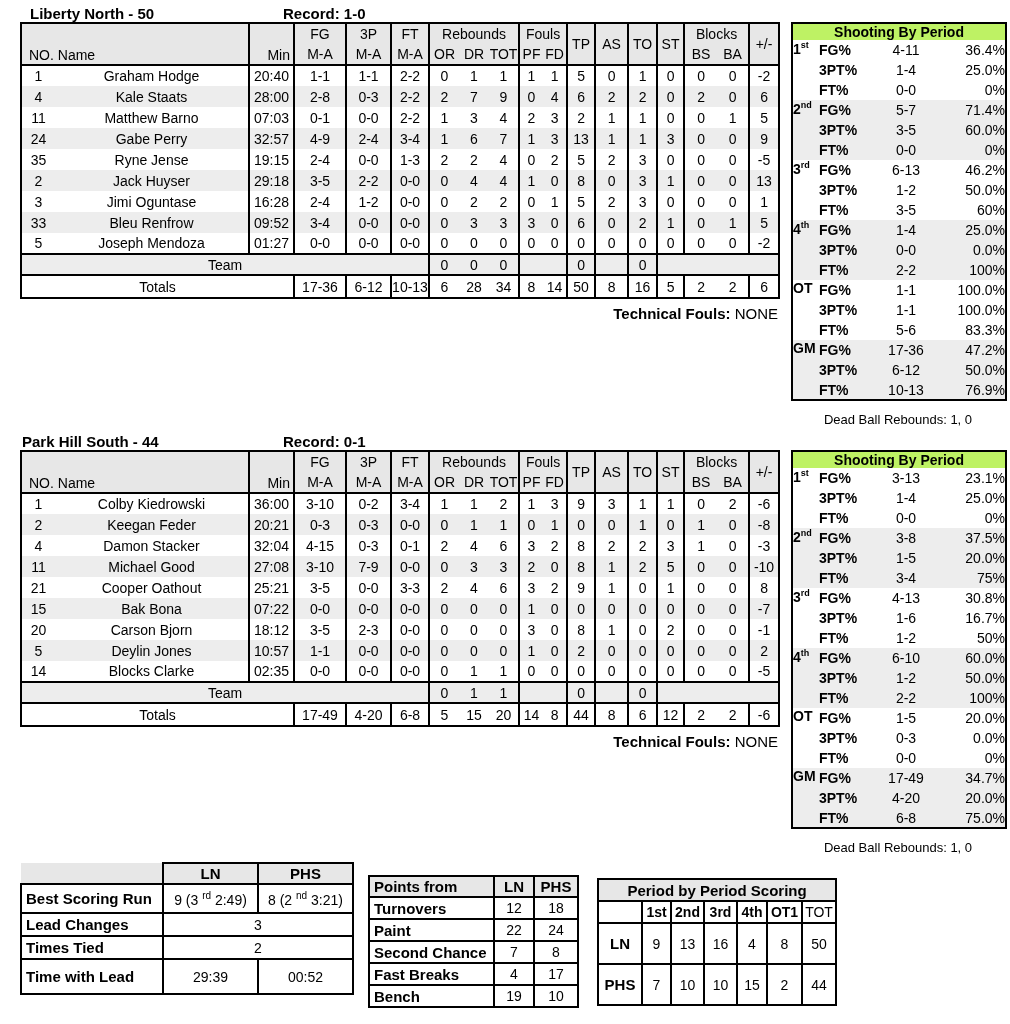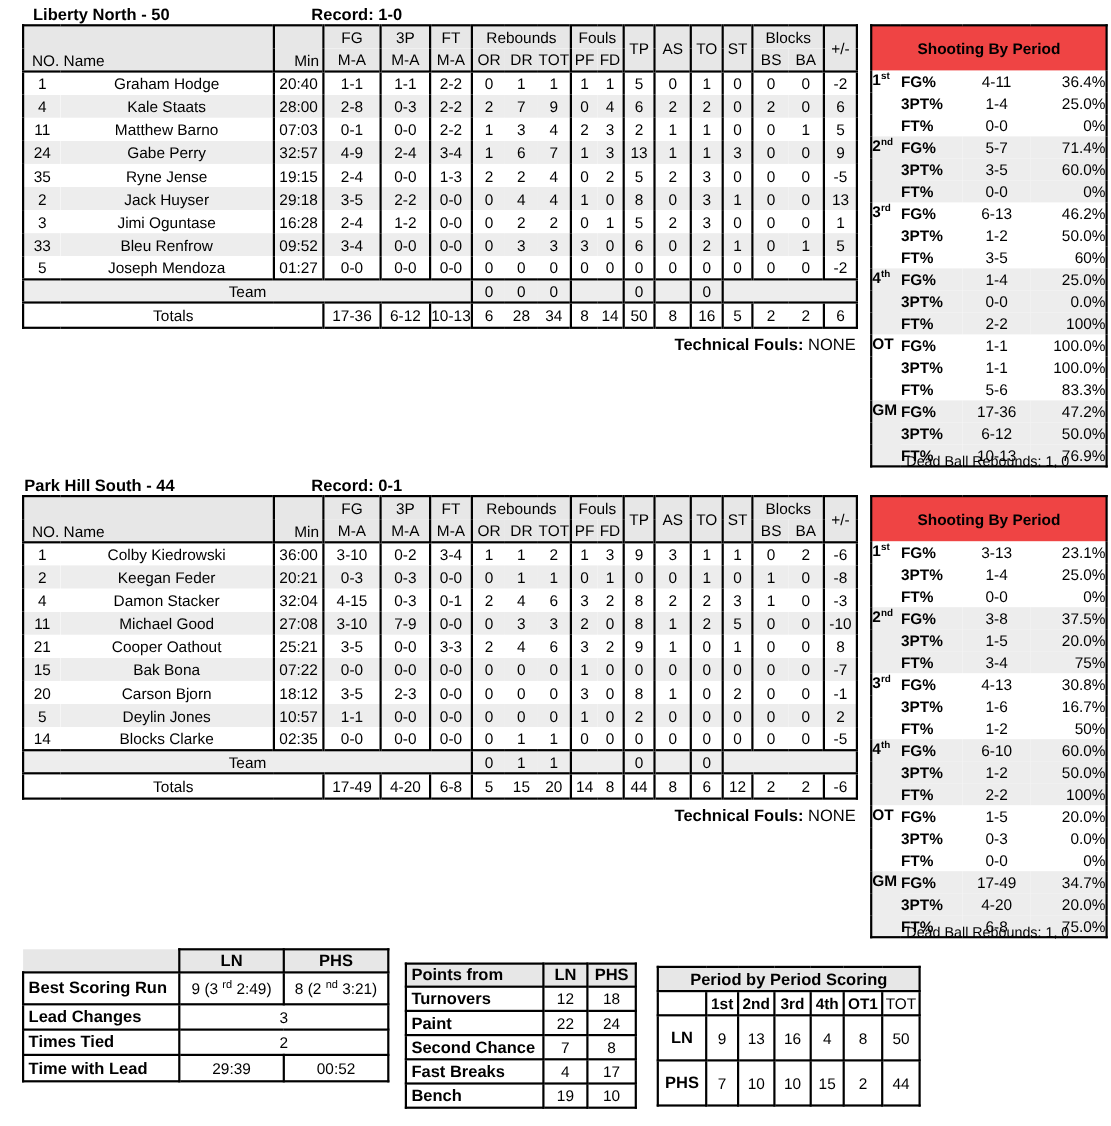"Shooting By Period" .shoot th { background: #ef4444 -> #bef264; padding: 12px -> 0 }
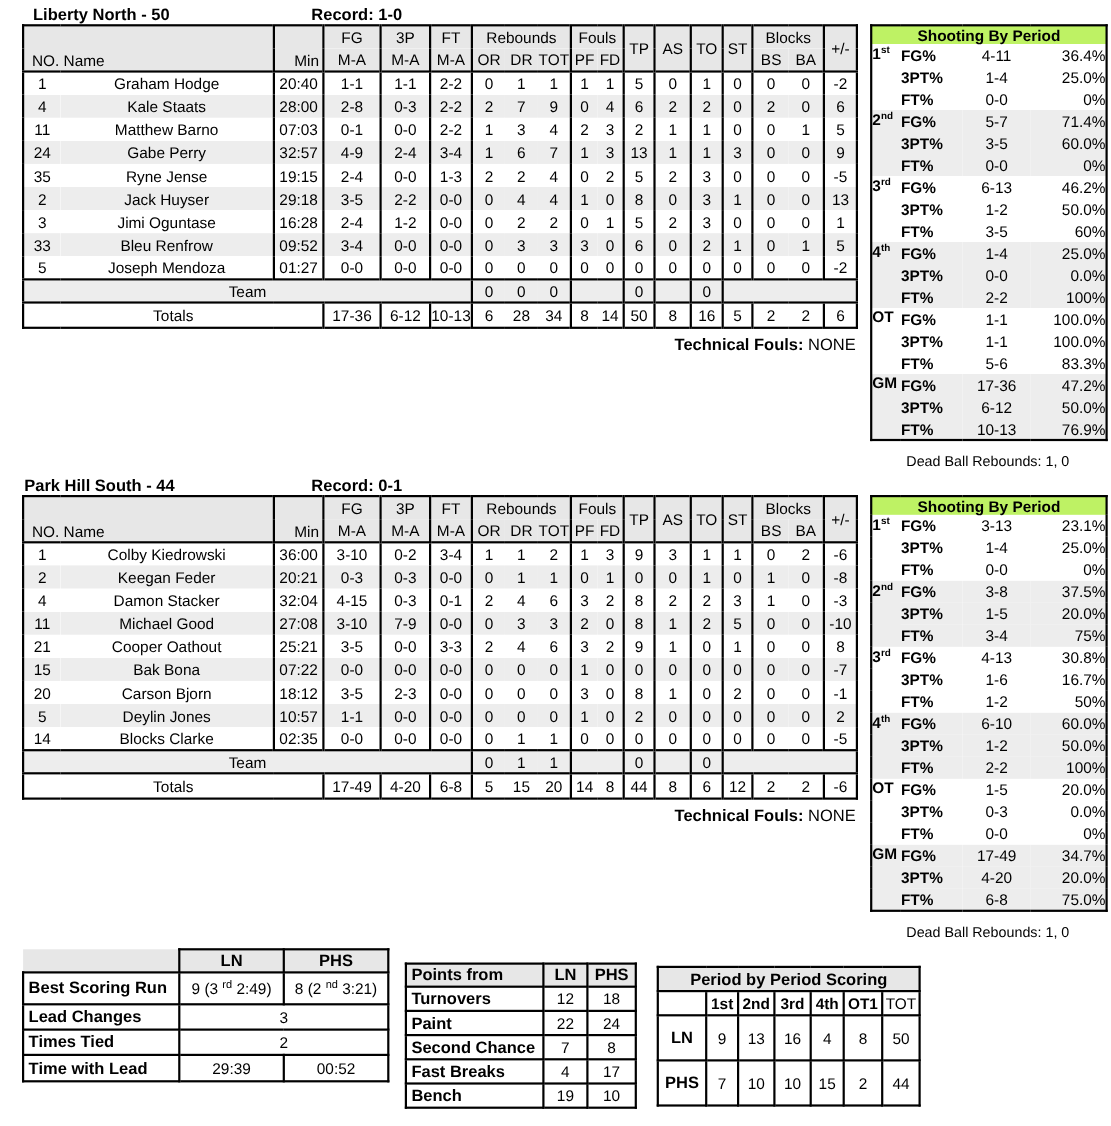"Time with Lead" tr { height: 24px -> 35px }
